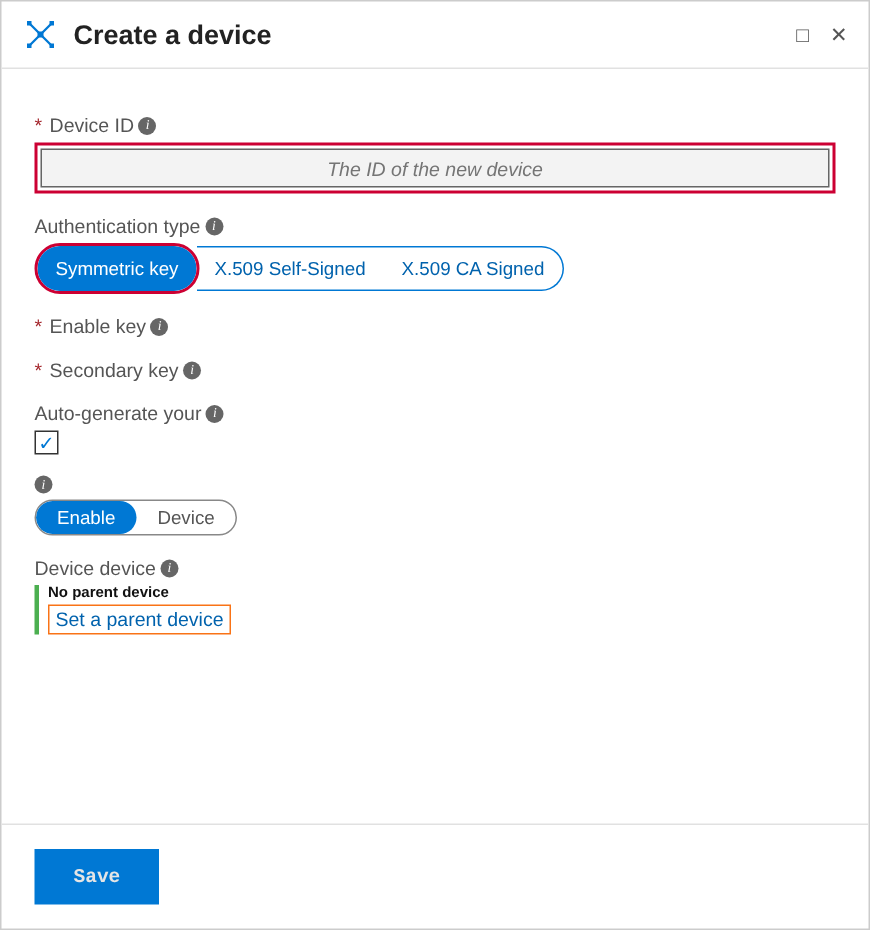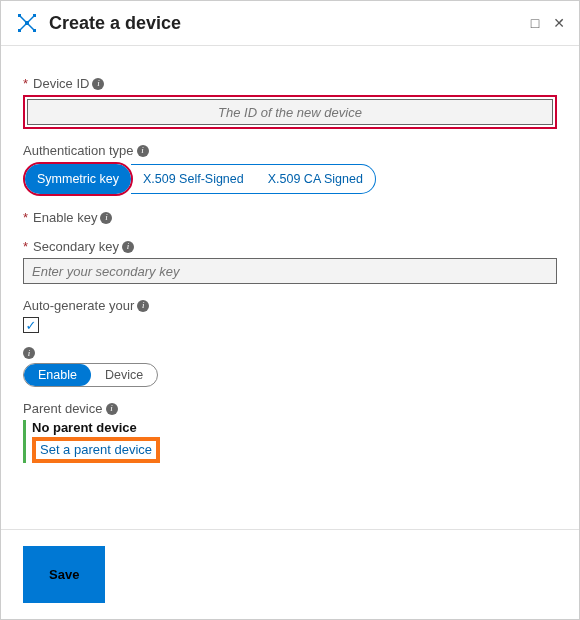"Enter your secondary key" input.text-input { html: <input> -> none }
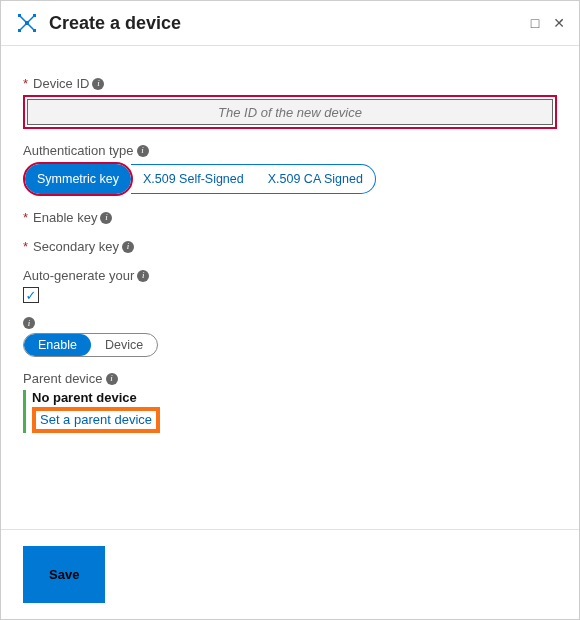"Parent device" span { text: Parent -> Device }
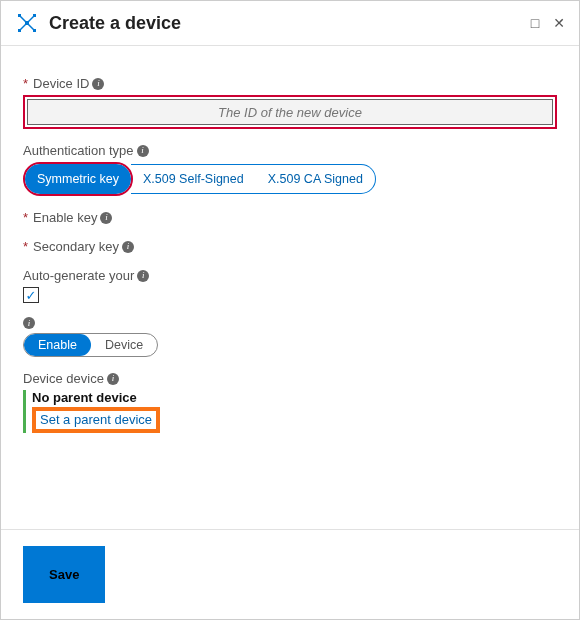"No parent device" .parent-block .noparent { font-size: 13px -> 10px }
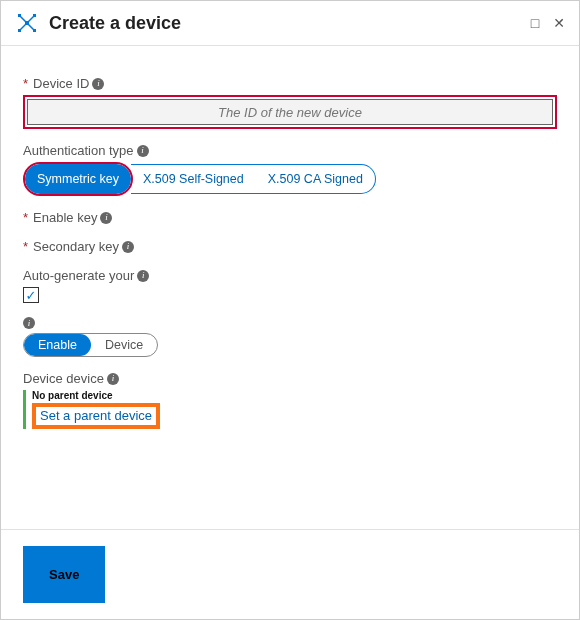"Set a parent device" .link-highlight { border: 4px solid #f97316 -> 1px solid #f97316 }
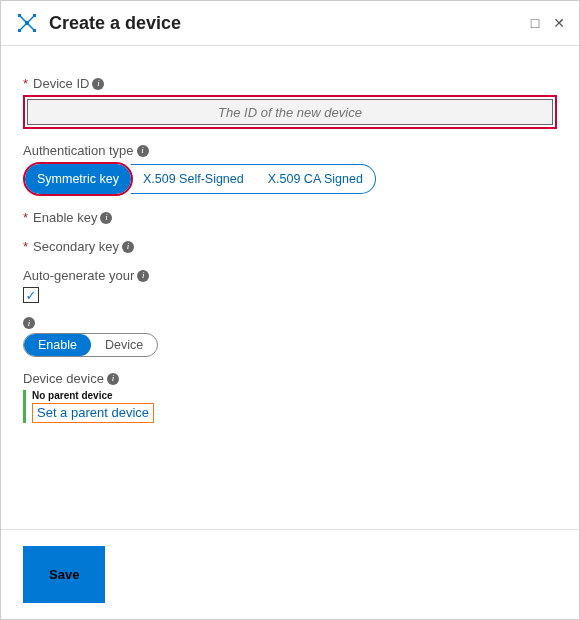"Save" .save-btn { color: #000000 -> #e5e5e5; font-family: none -> Liberation Mono, monospace; padding: 21px 26px -> 11px 26px }
